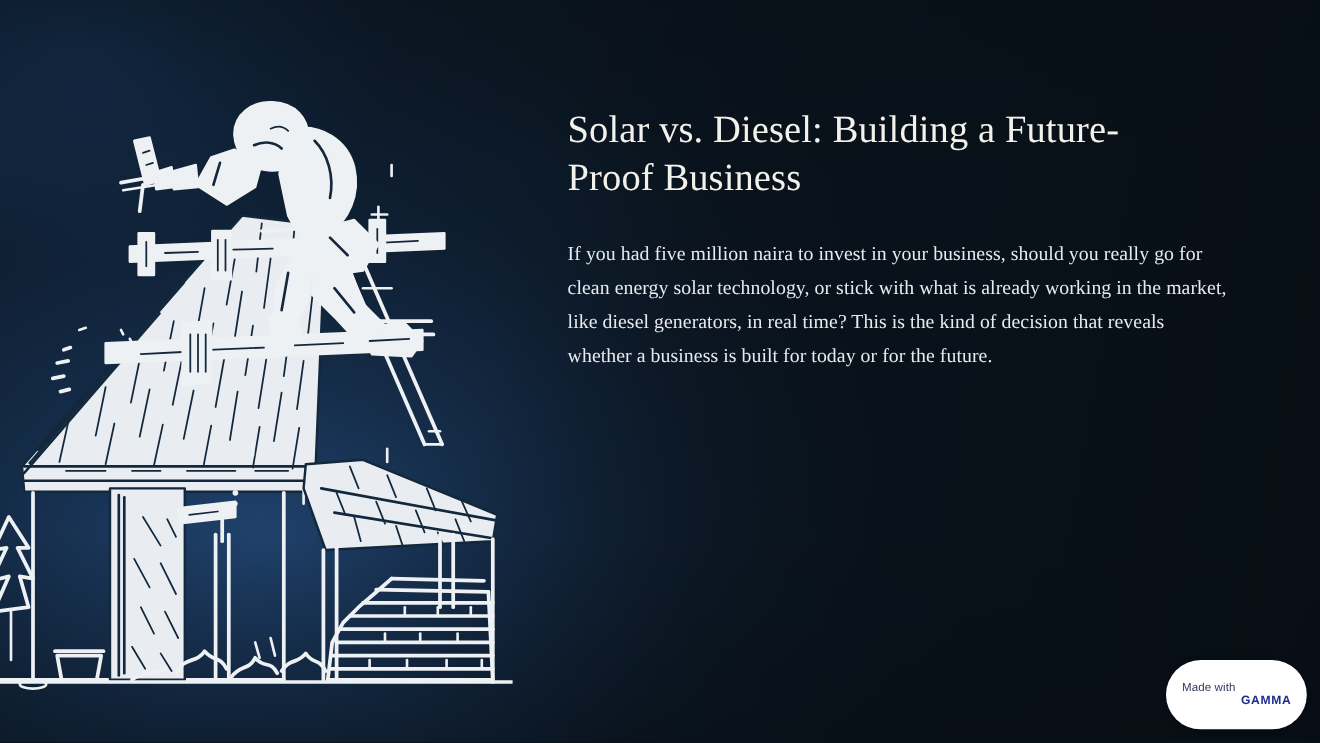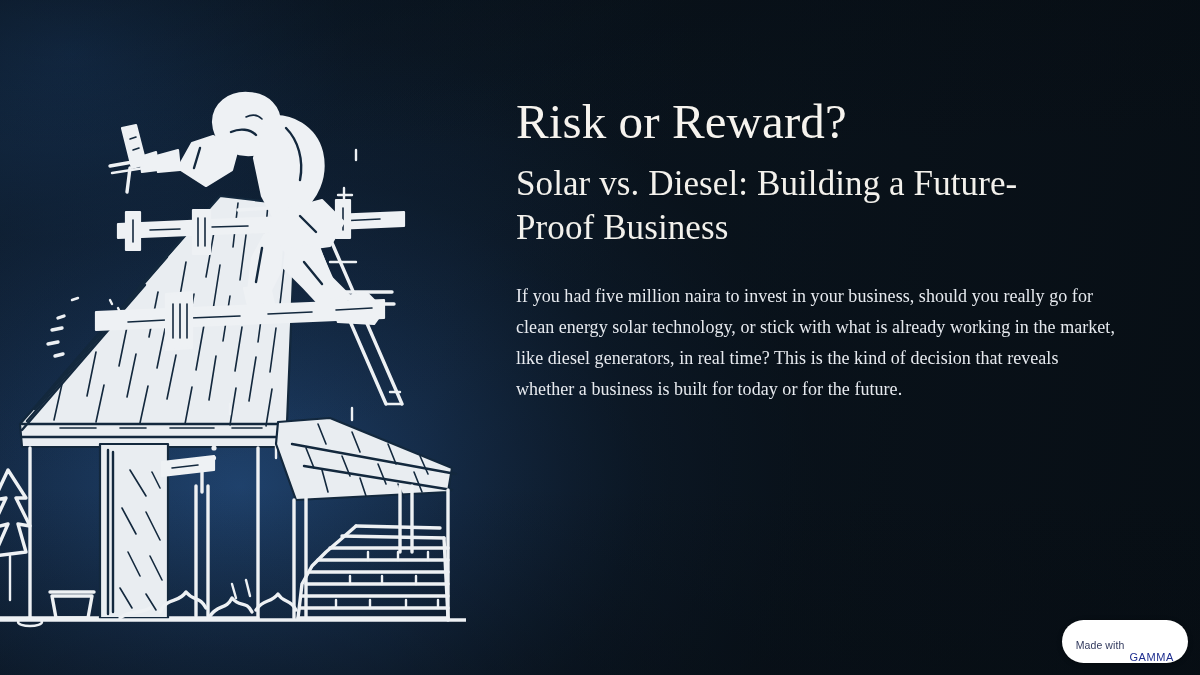"Risk or Reward?" h1.title { html: <h1>Risk or Reward?</h1> -> none }
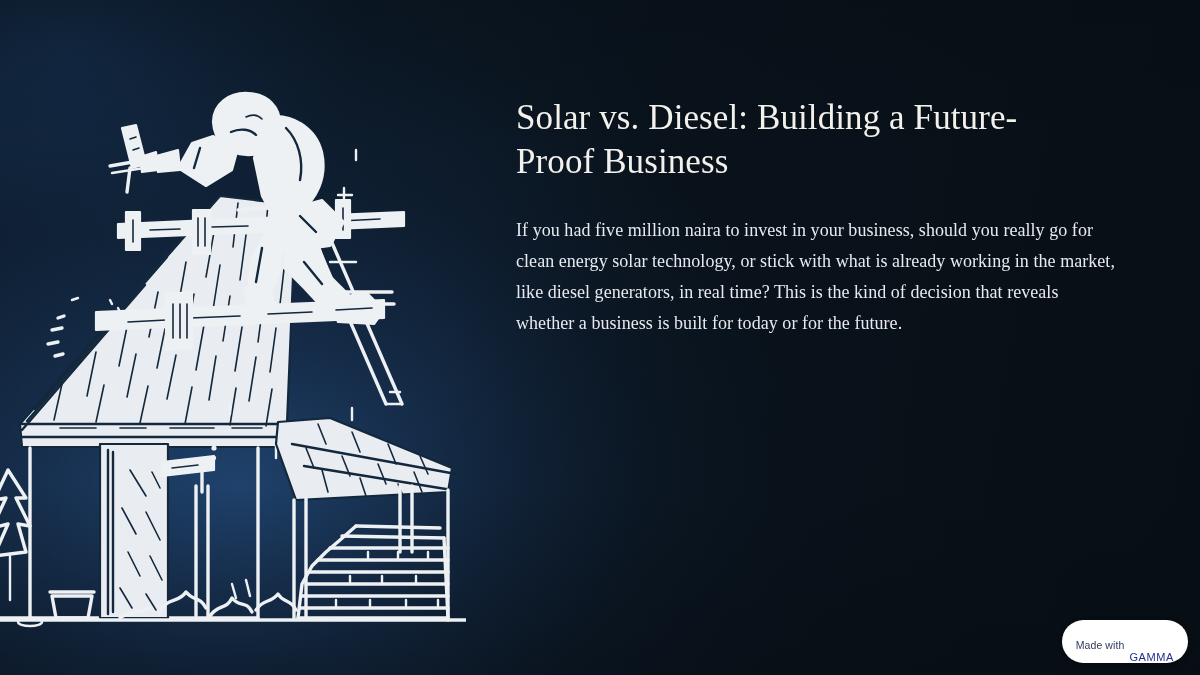"Made with" .gamma-badge { padding: 6px 14px 0 14px -> 6px 14px 20px 14px }
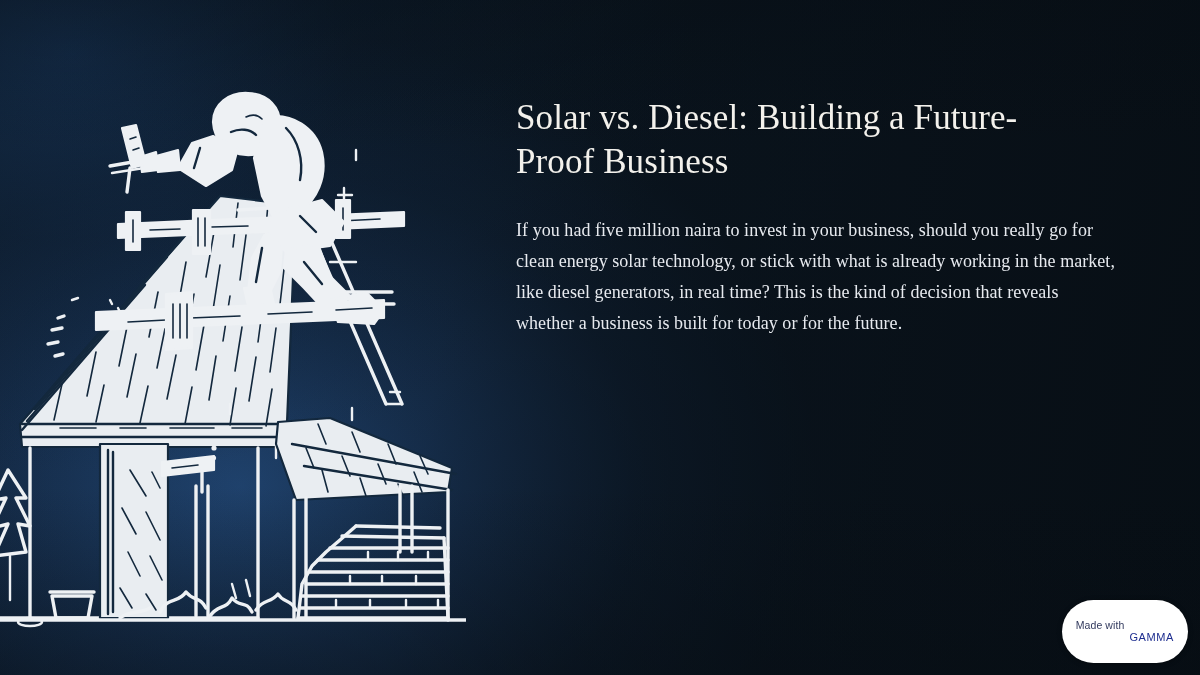"GAMMA" .gamma-word { font-weight: 400 -> 700 }
